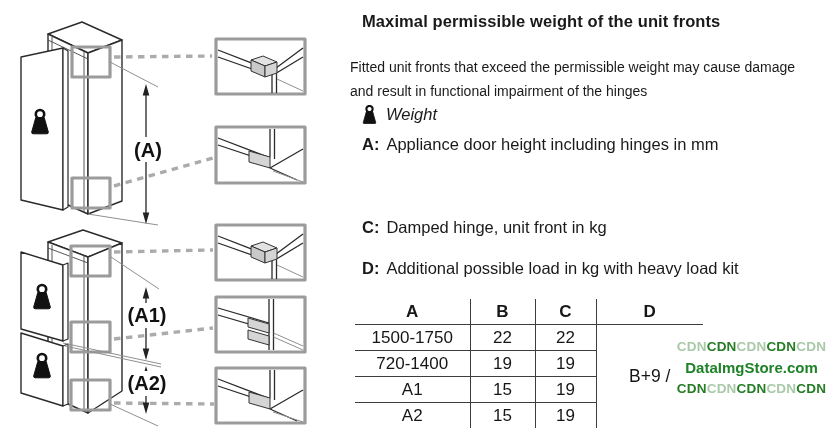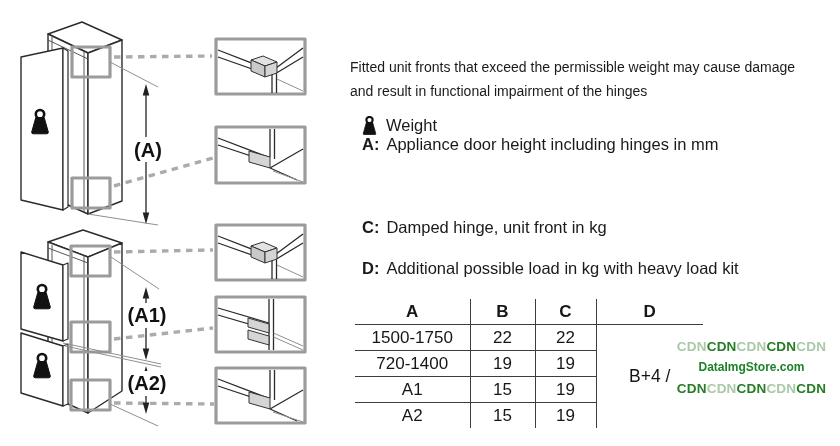"Maximal permissible weight of the" div.title { html: none -> <div>Maximal permissible weight of the unit fronts</div> }
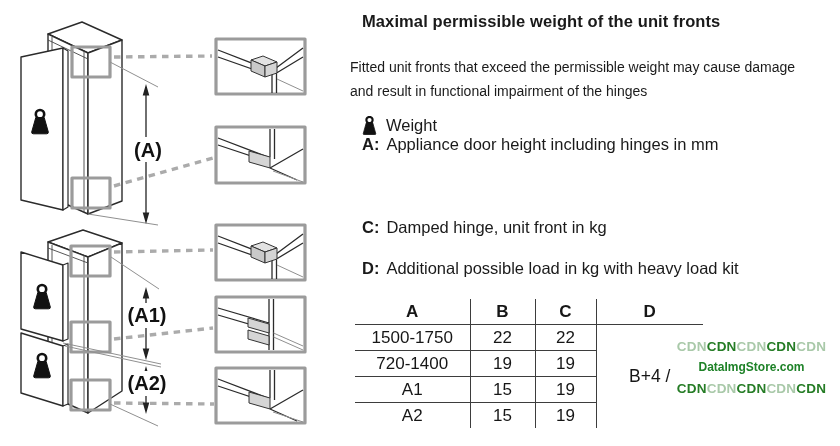"Weight" .weight-line { align-items: flex-end -> flex-start; font-style: none -> italic; top: 113px -> 105px }
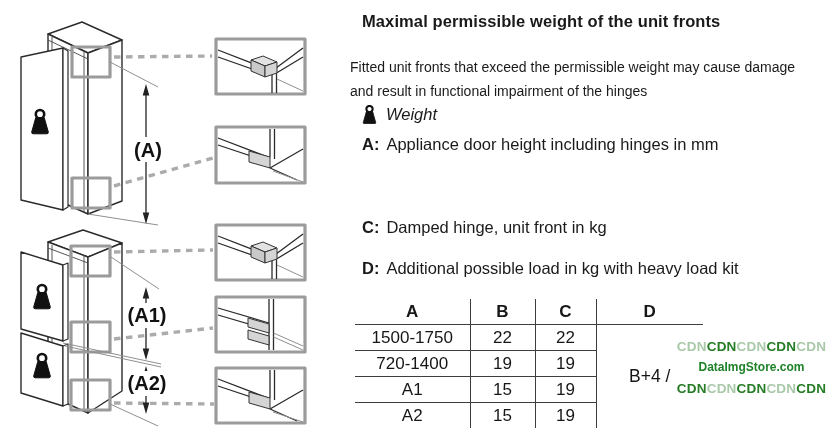"B+4 /" td.dcell { text: B+4 -> B+9 }
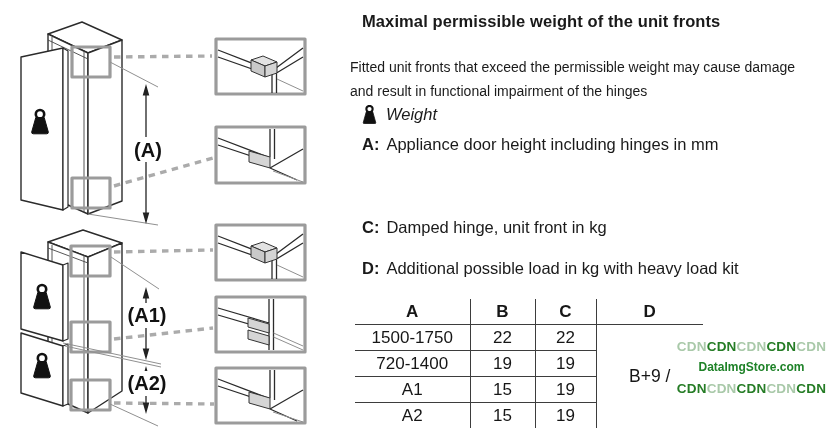"DataImgStore.com" .wm-site { font-size: 12px -> 15px }
